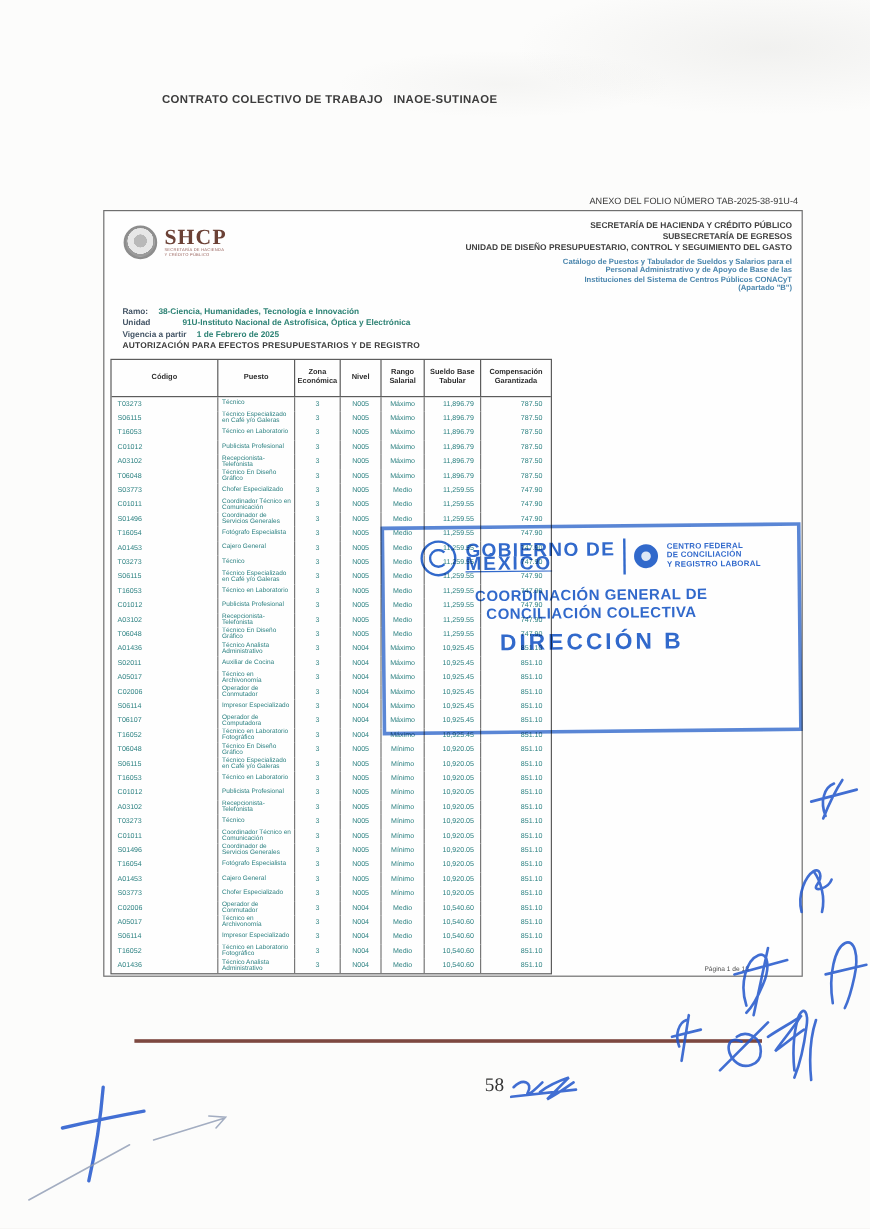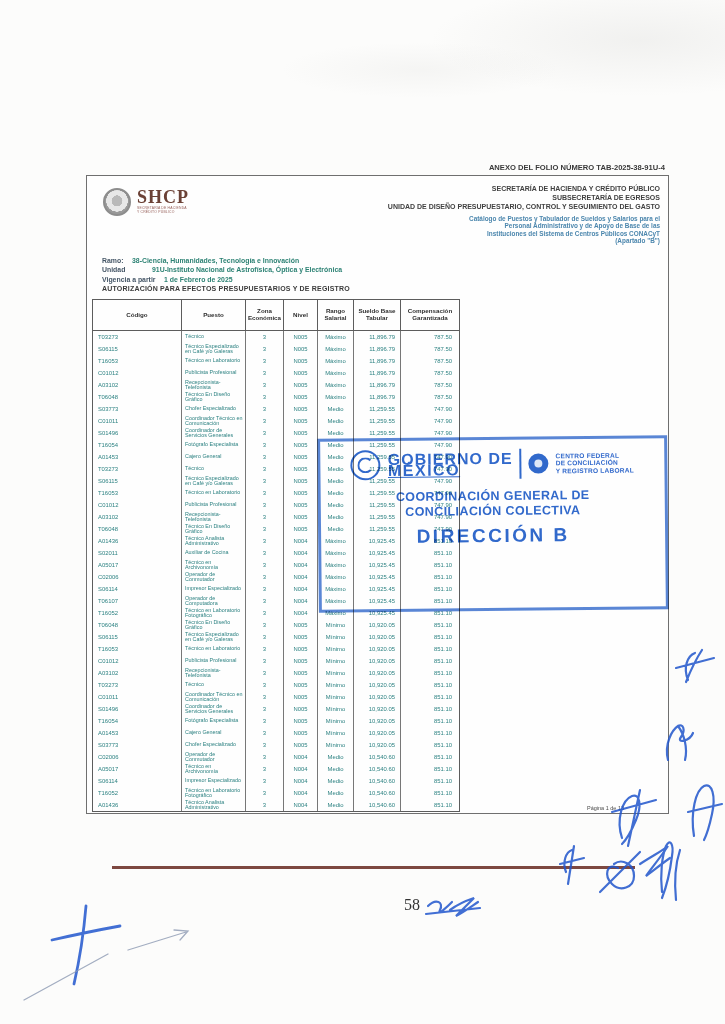"CONTRATO COLECTIVO DE TRABAJO" div.abs { html: none -> <div>CONTRATO COLECTIVO DE TRABAJO INAOE-SUTINAOE</div> }
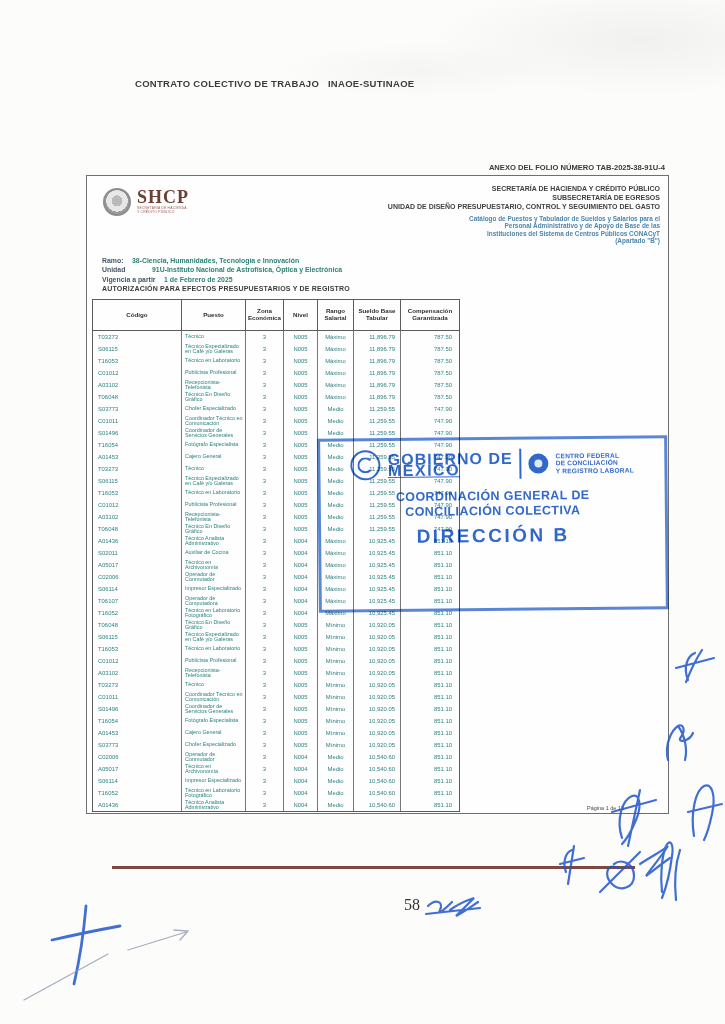"ANEXO DEL FOLIO NÚMERO TAB-2025-38-91U-4" .anexo { font-weight: bold -> normal }
